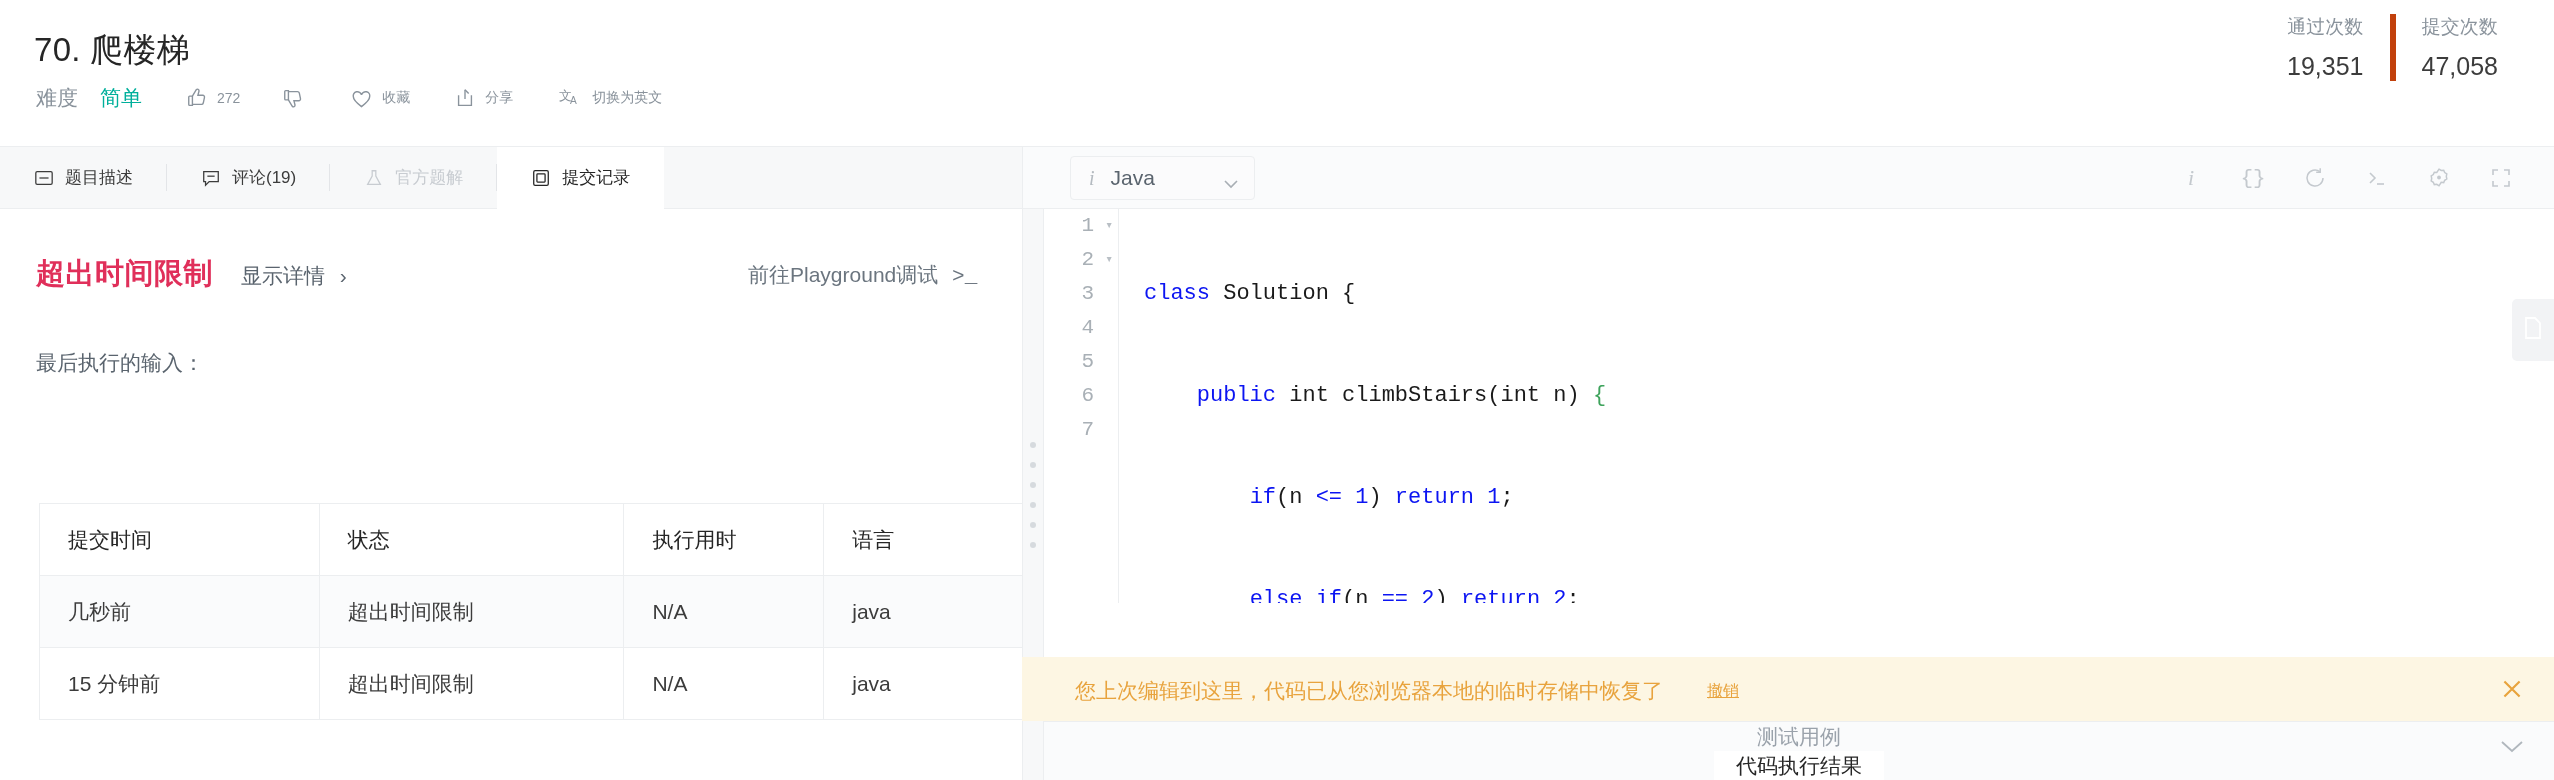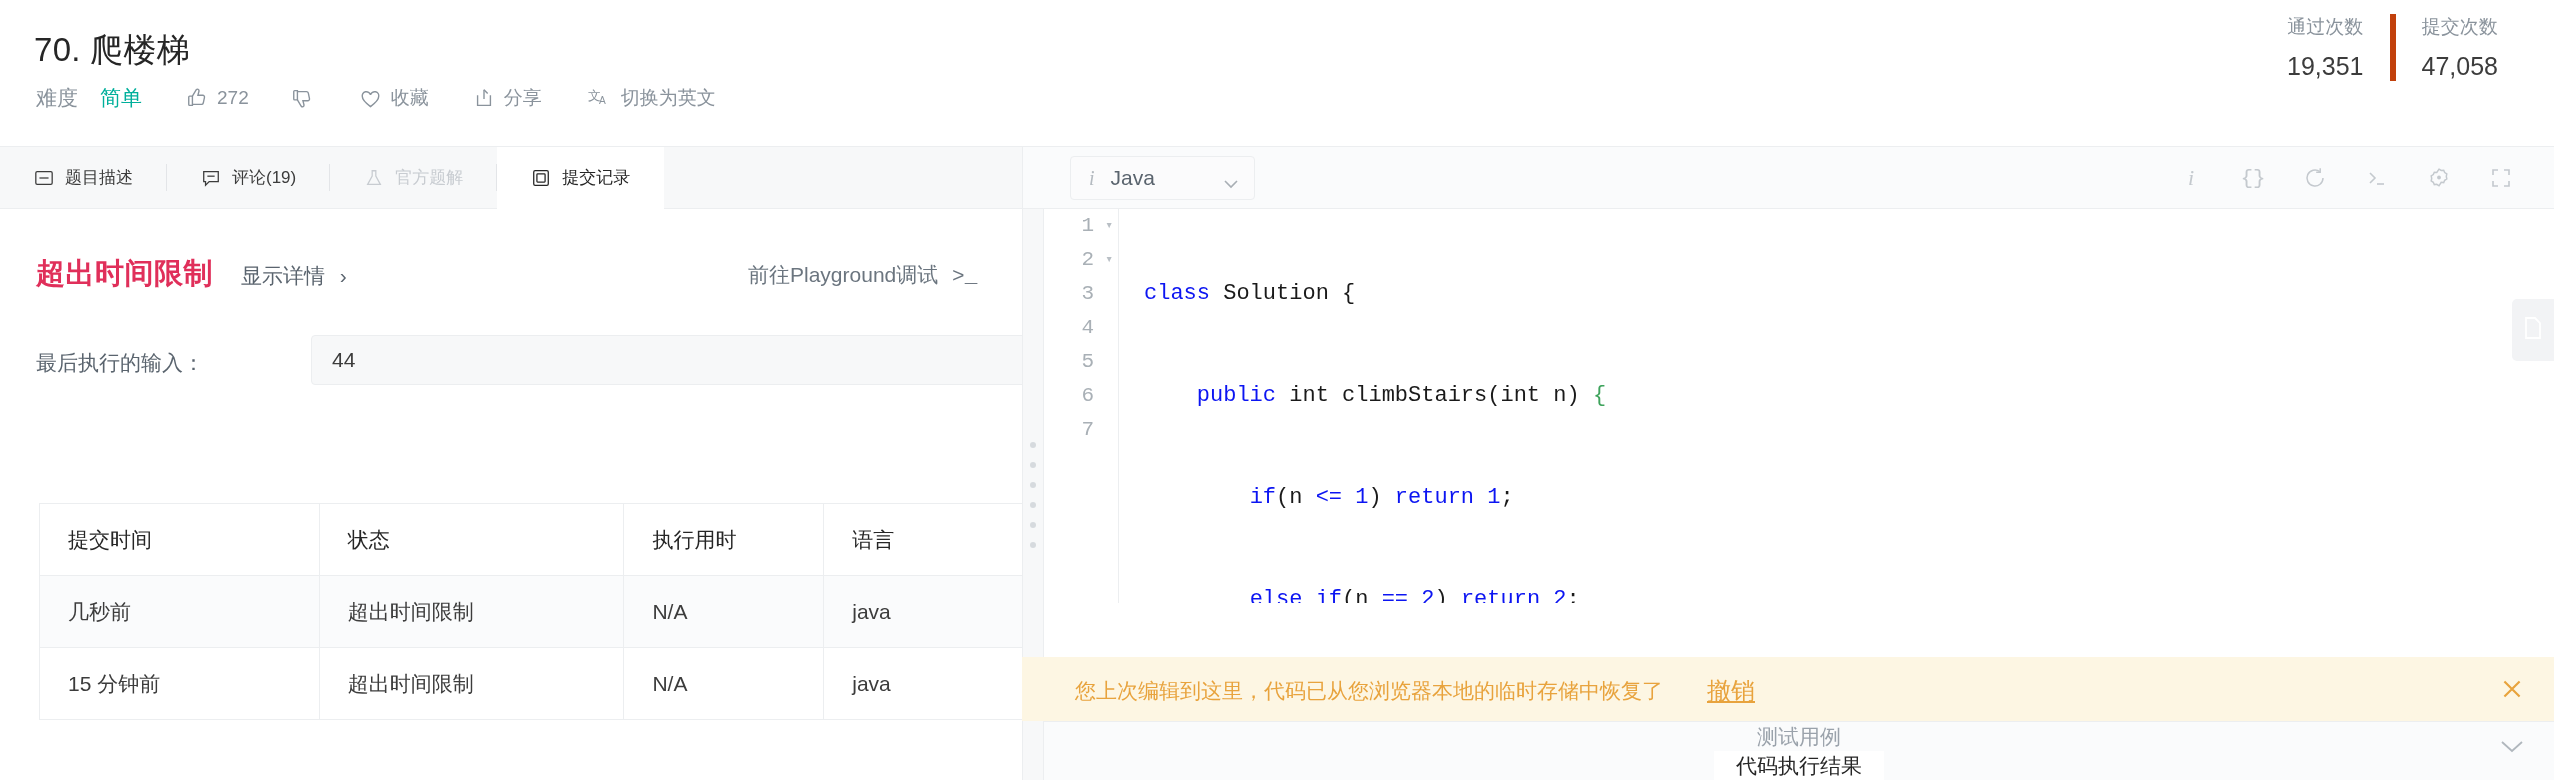"272" .meta-count { font-size: 19px -> 14px }
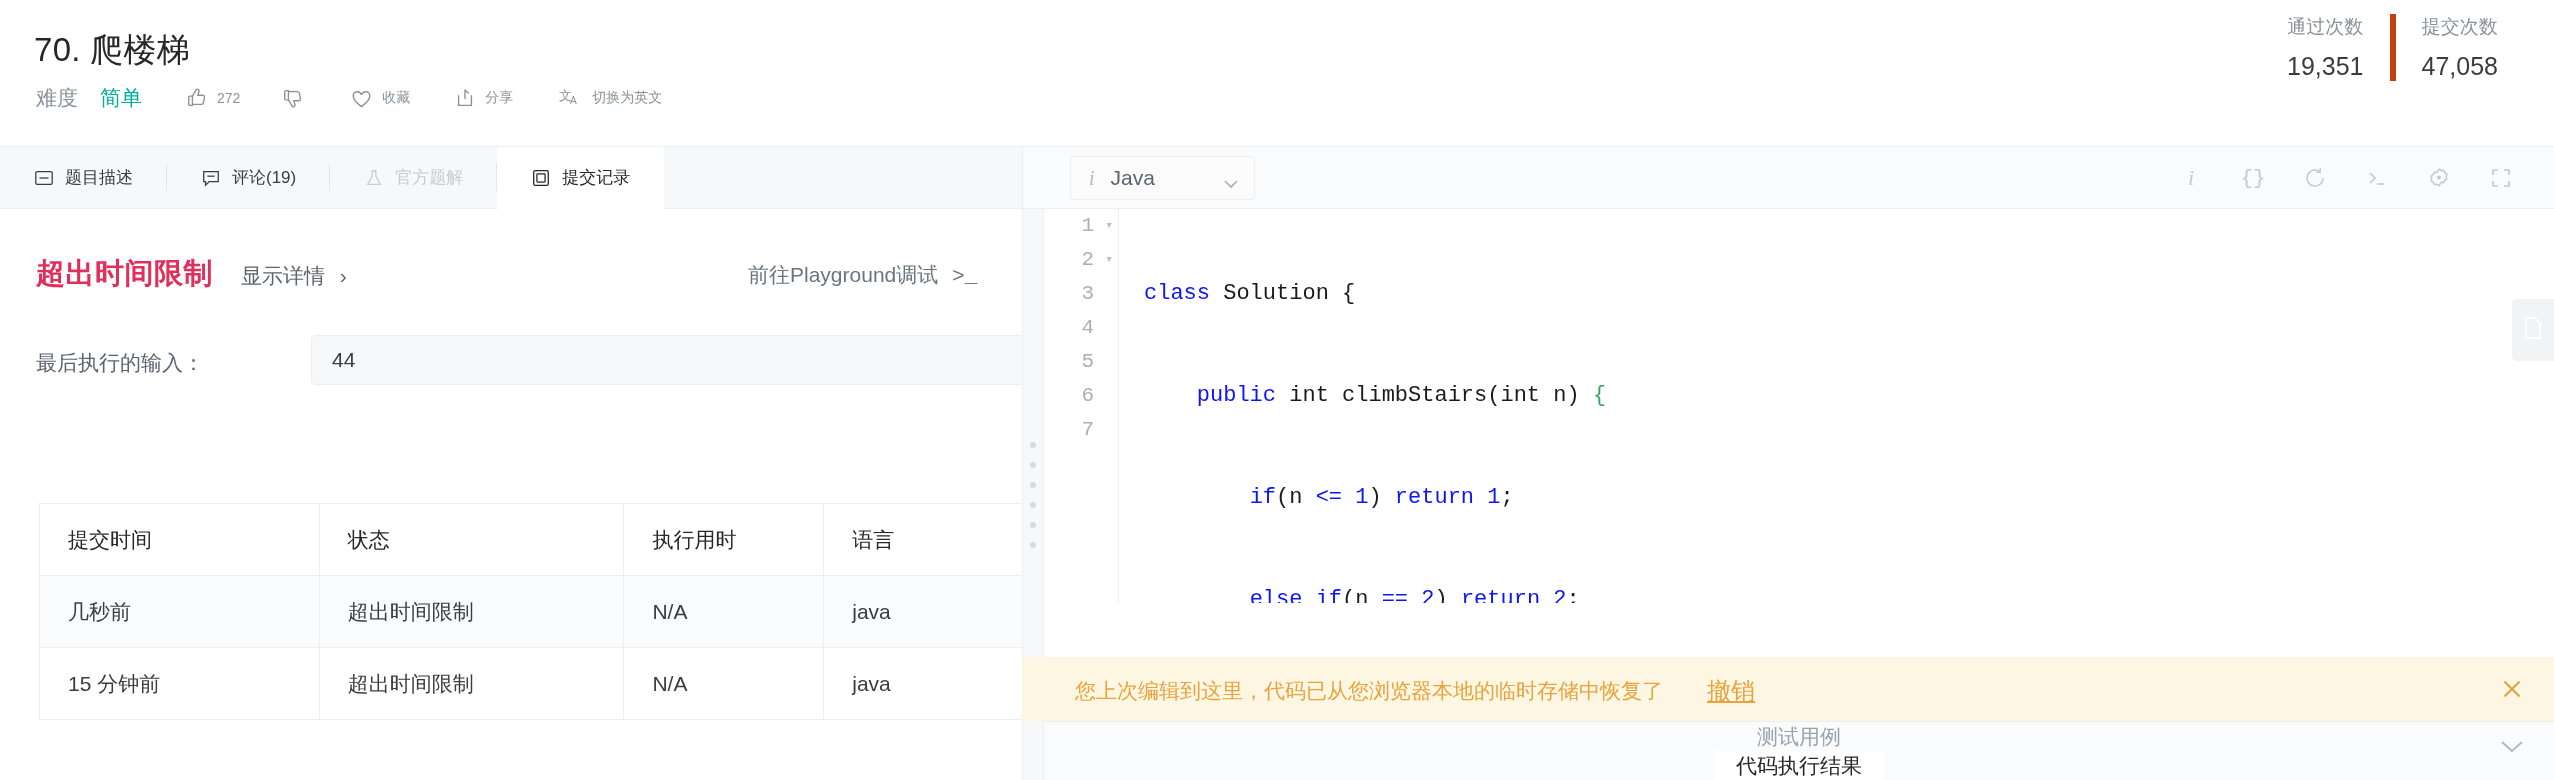"44" div.input-box { html: <div>44</div> -> none }
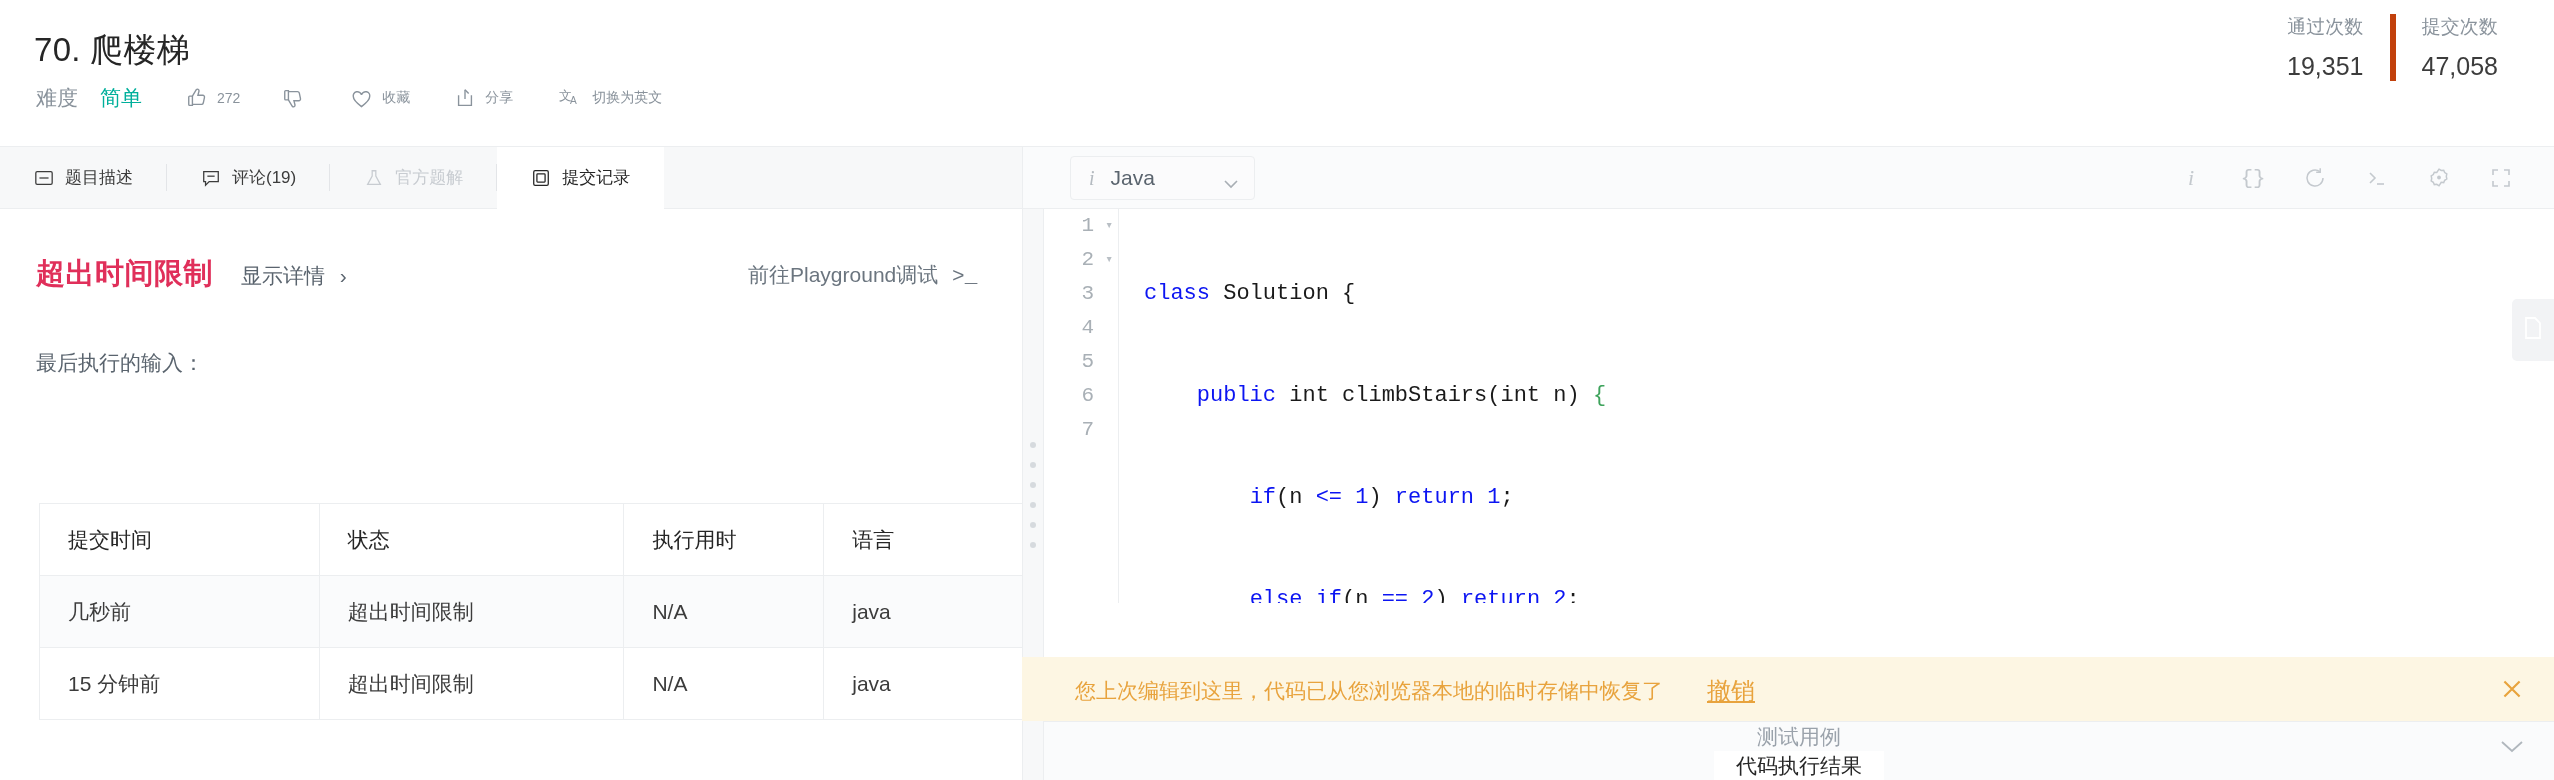"撤销" .notice-undo { font-size: 24px -> 16px }
